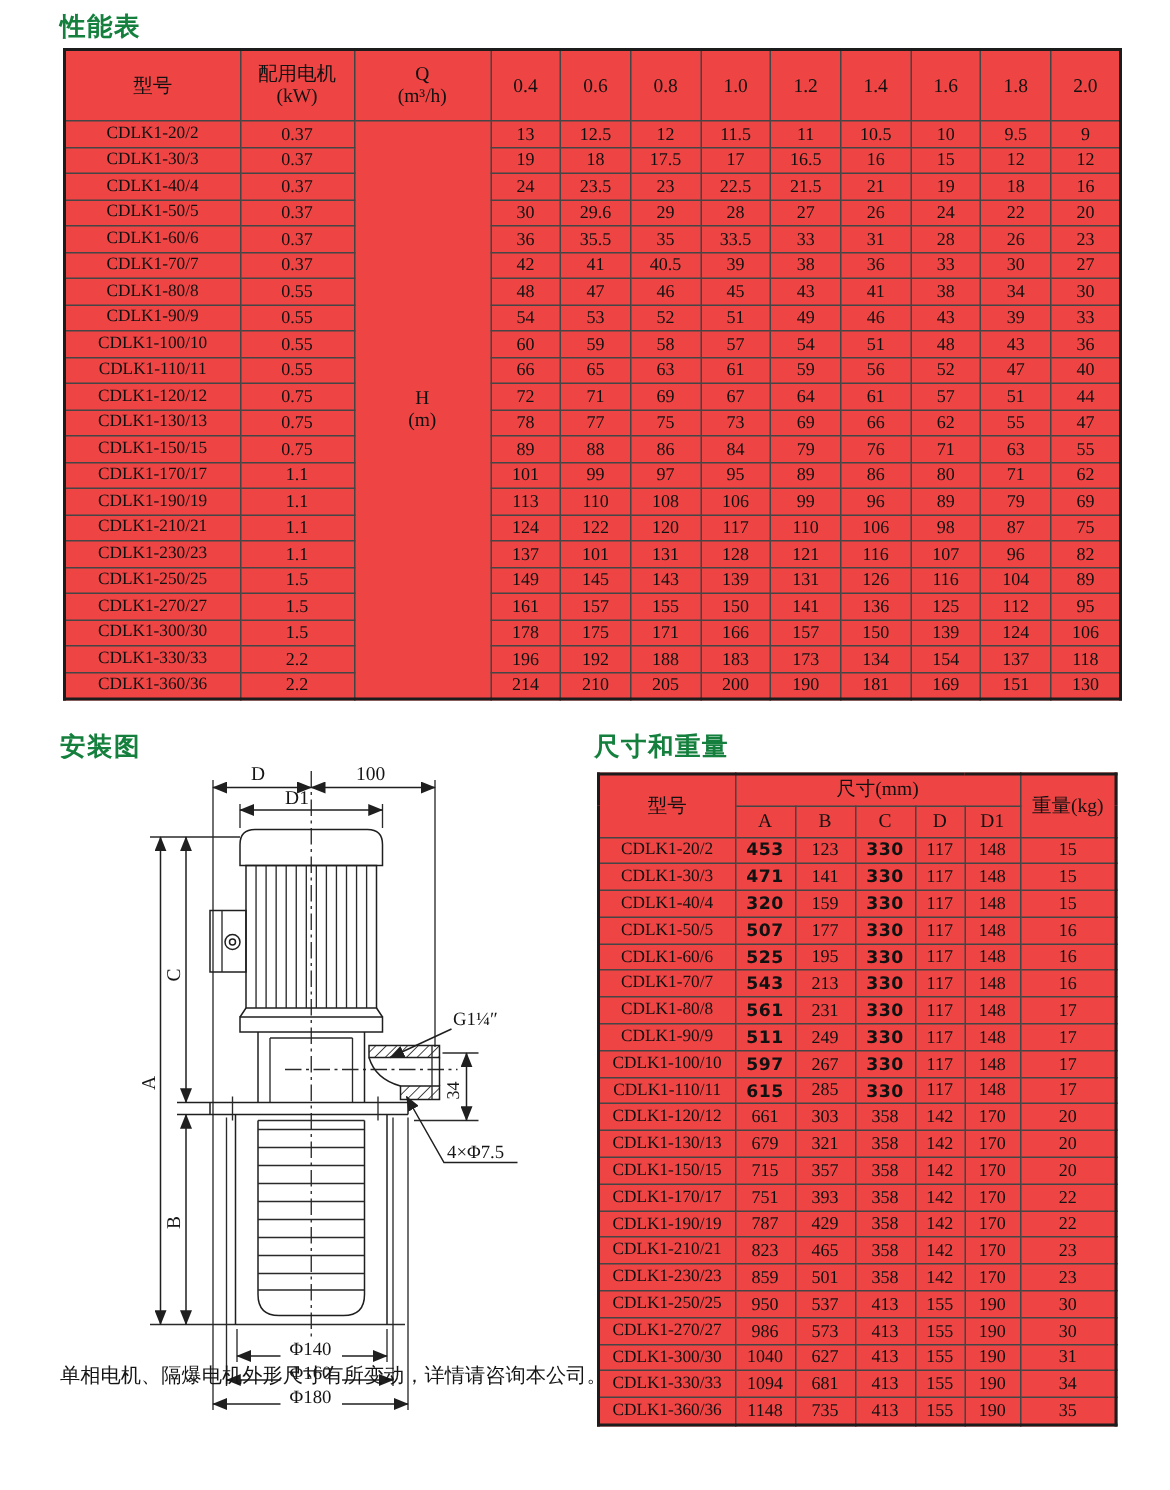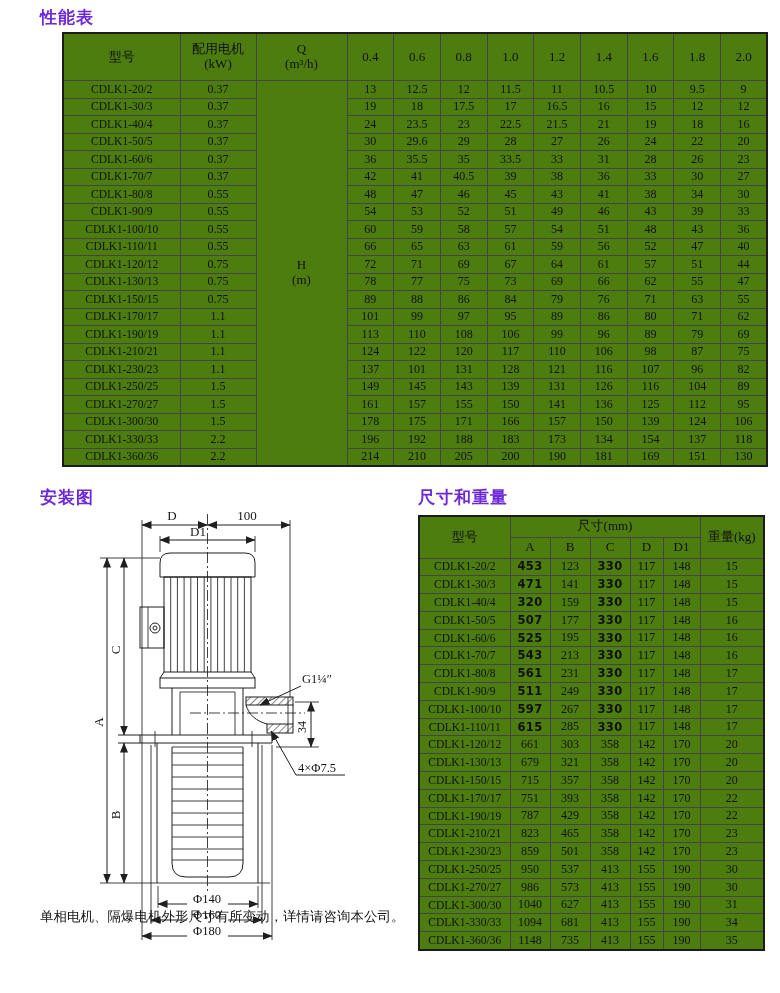"性能表" .sec-title { color: #6d28d9 -> #15803d }
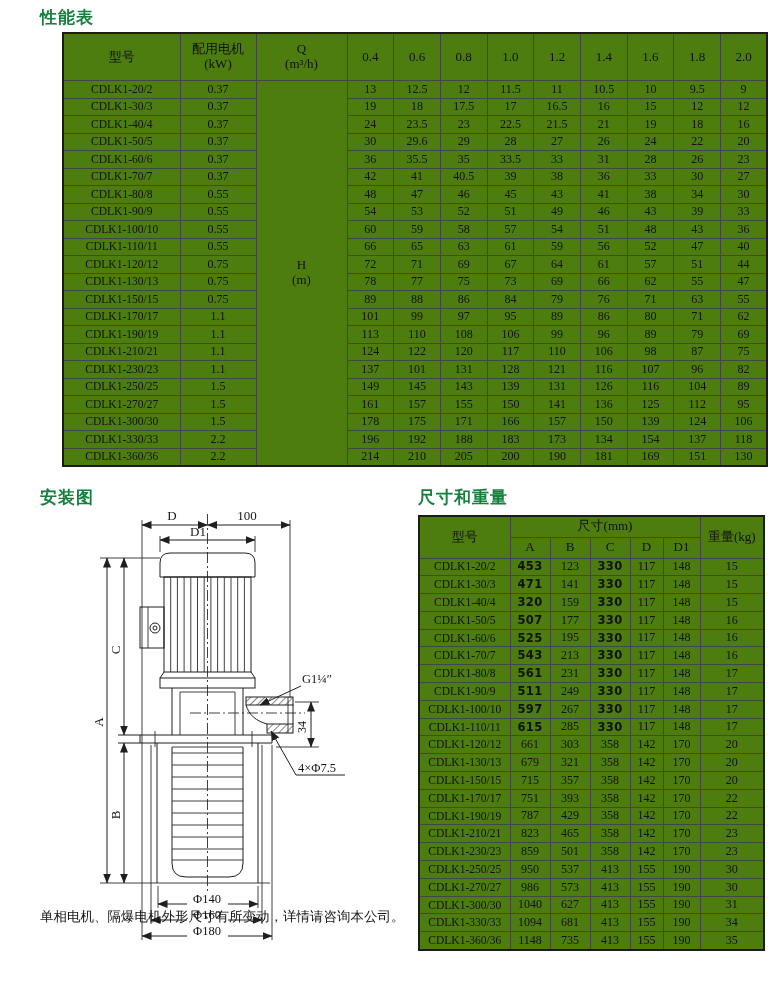"型号" table { background: #4d7c0f -> #ef4444; margin-left: 20px -> none }
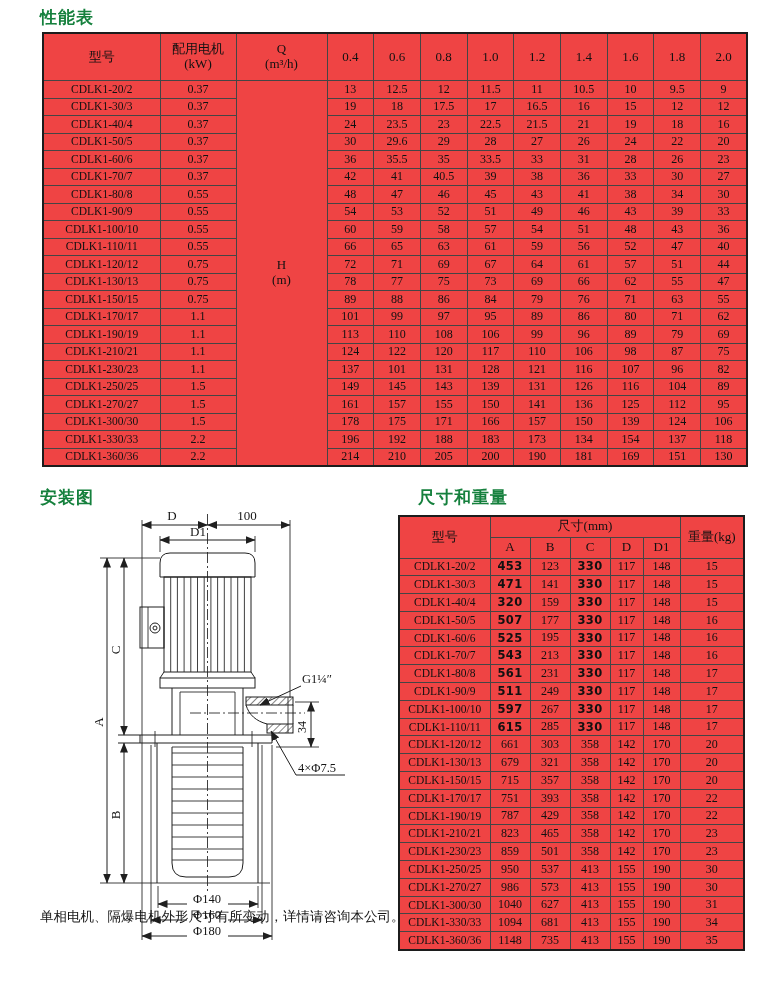"尺寸和重量" div.sec-title { left: 418px -> 396px }
